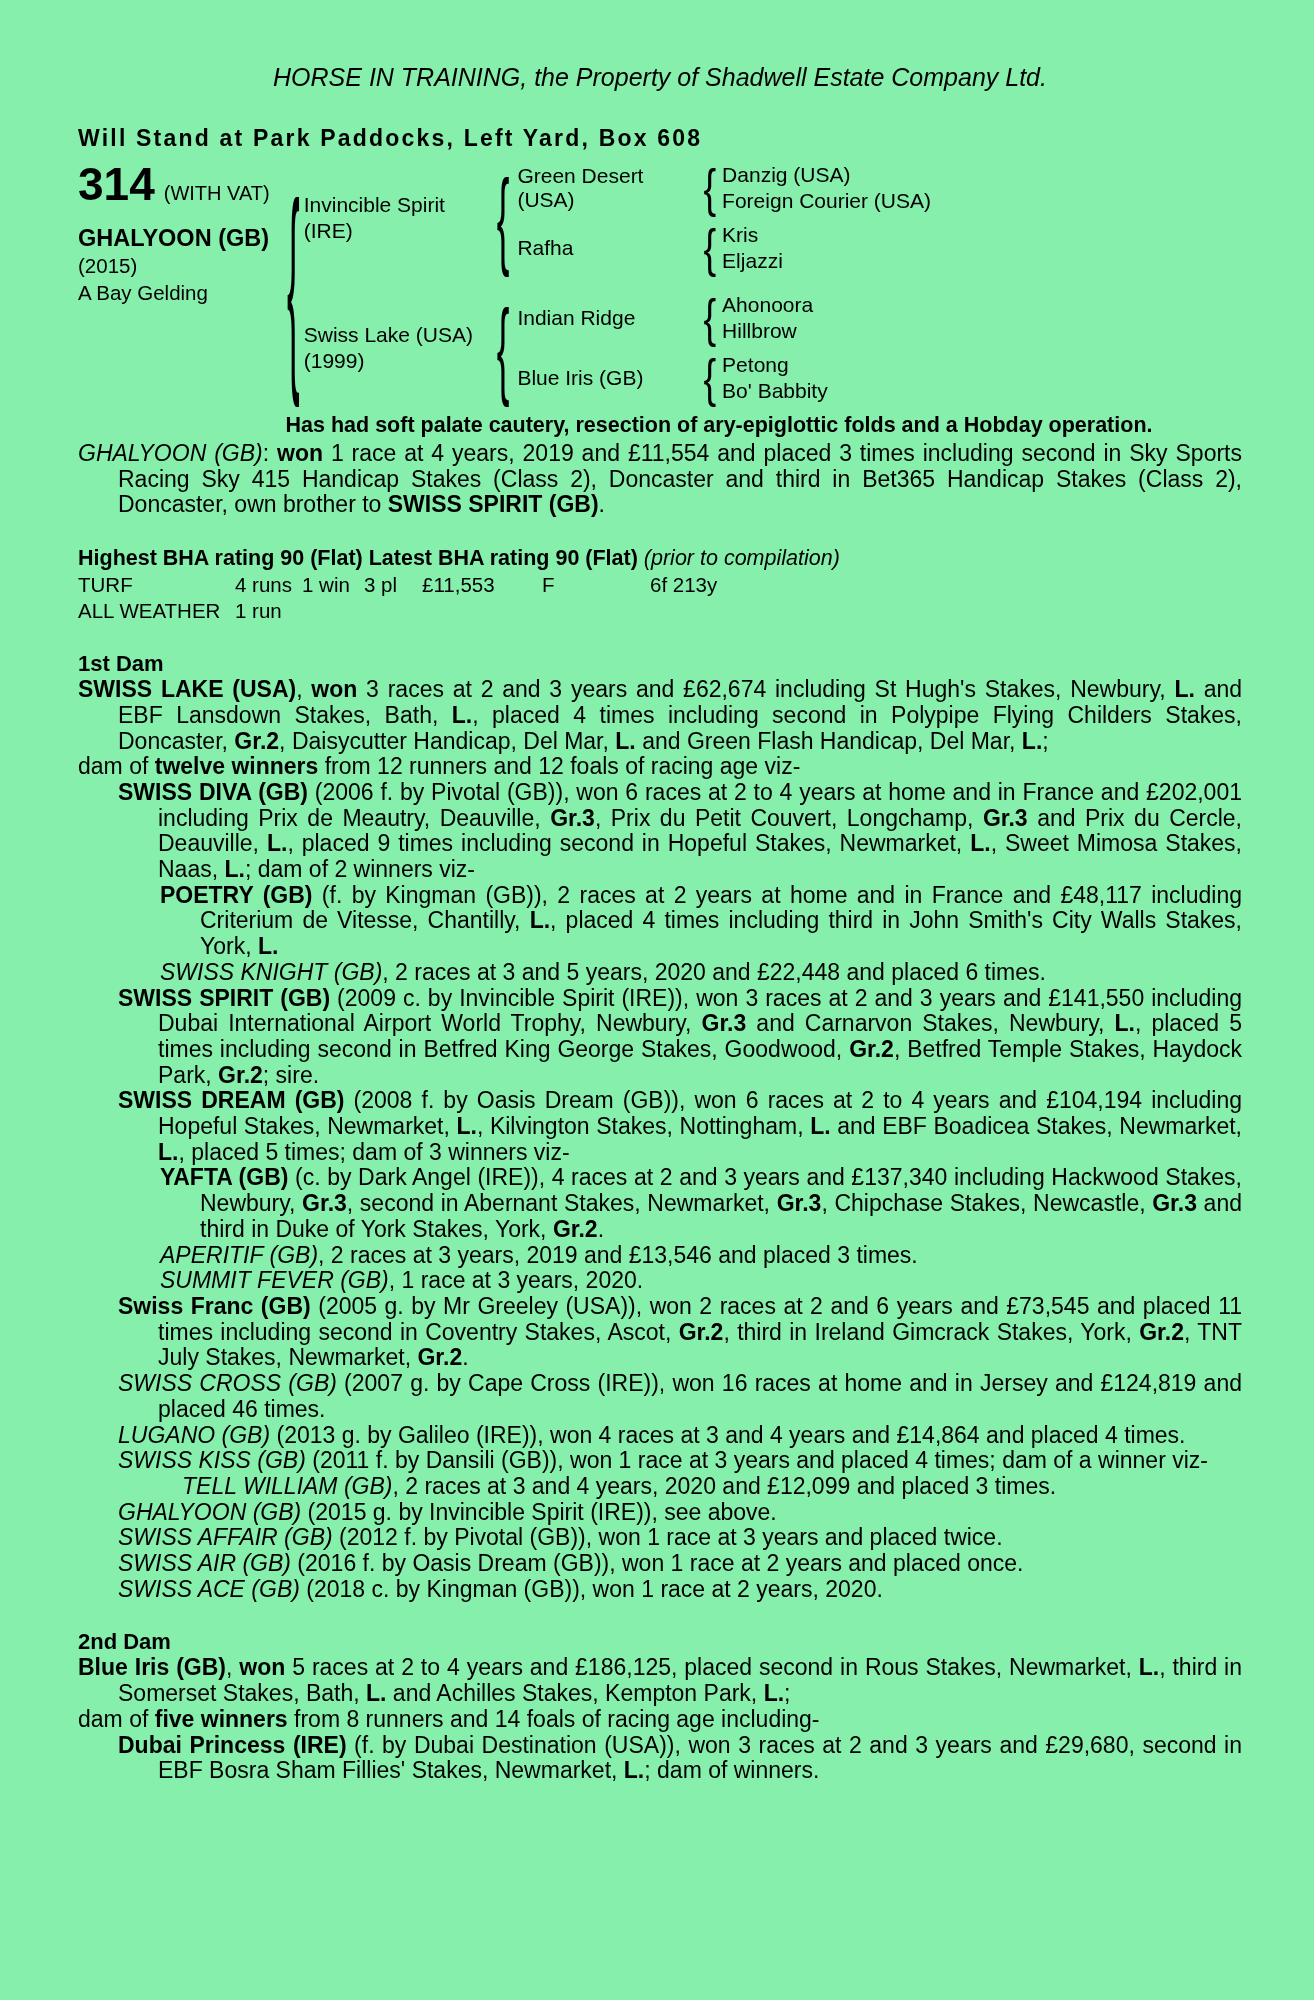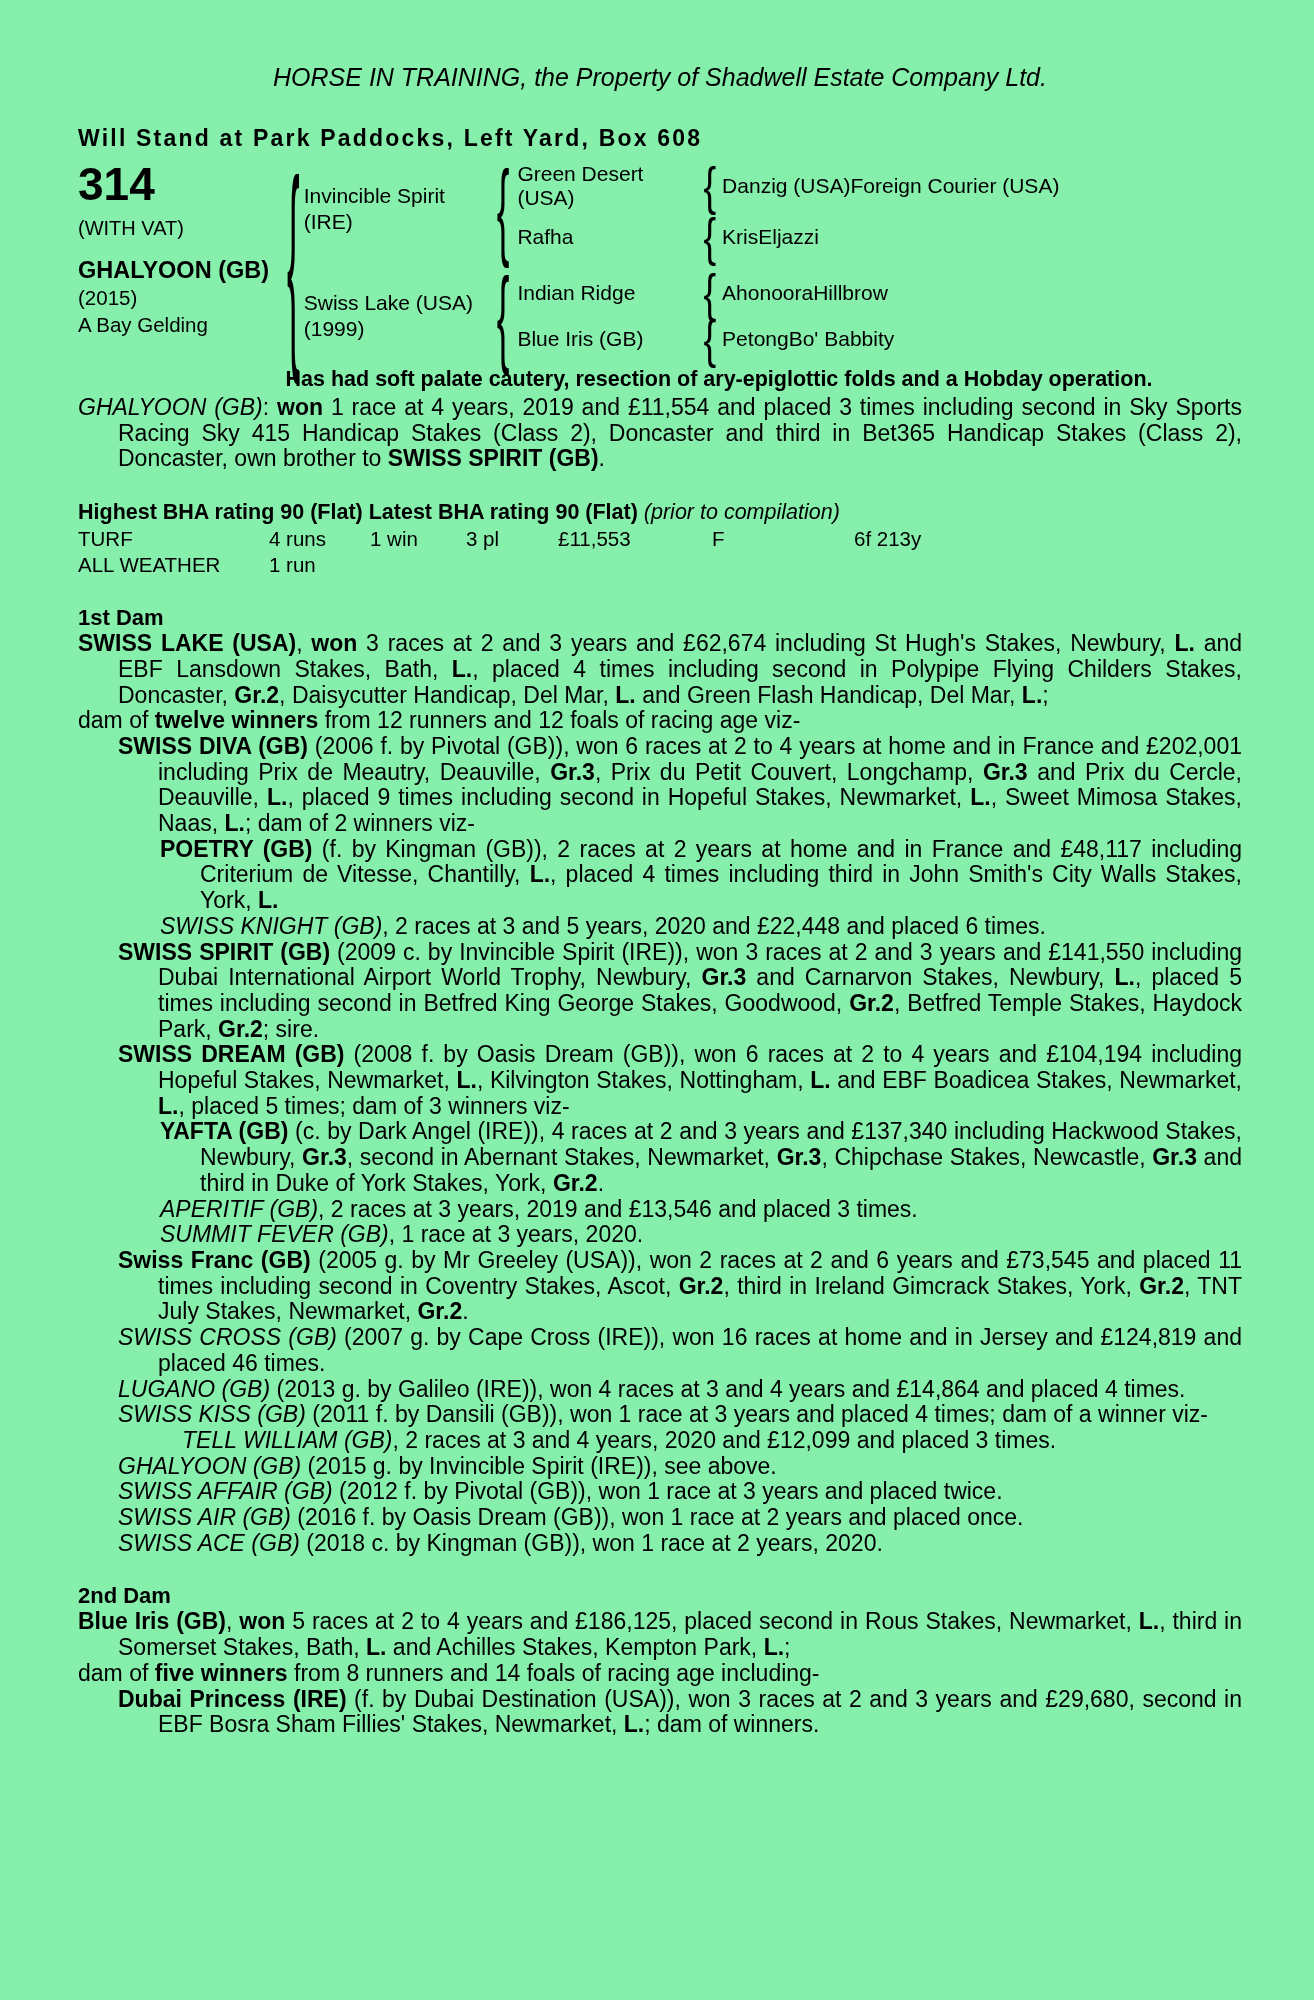"314" .lot-number-row { flex-direction: column -> none }
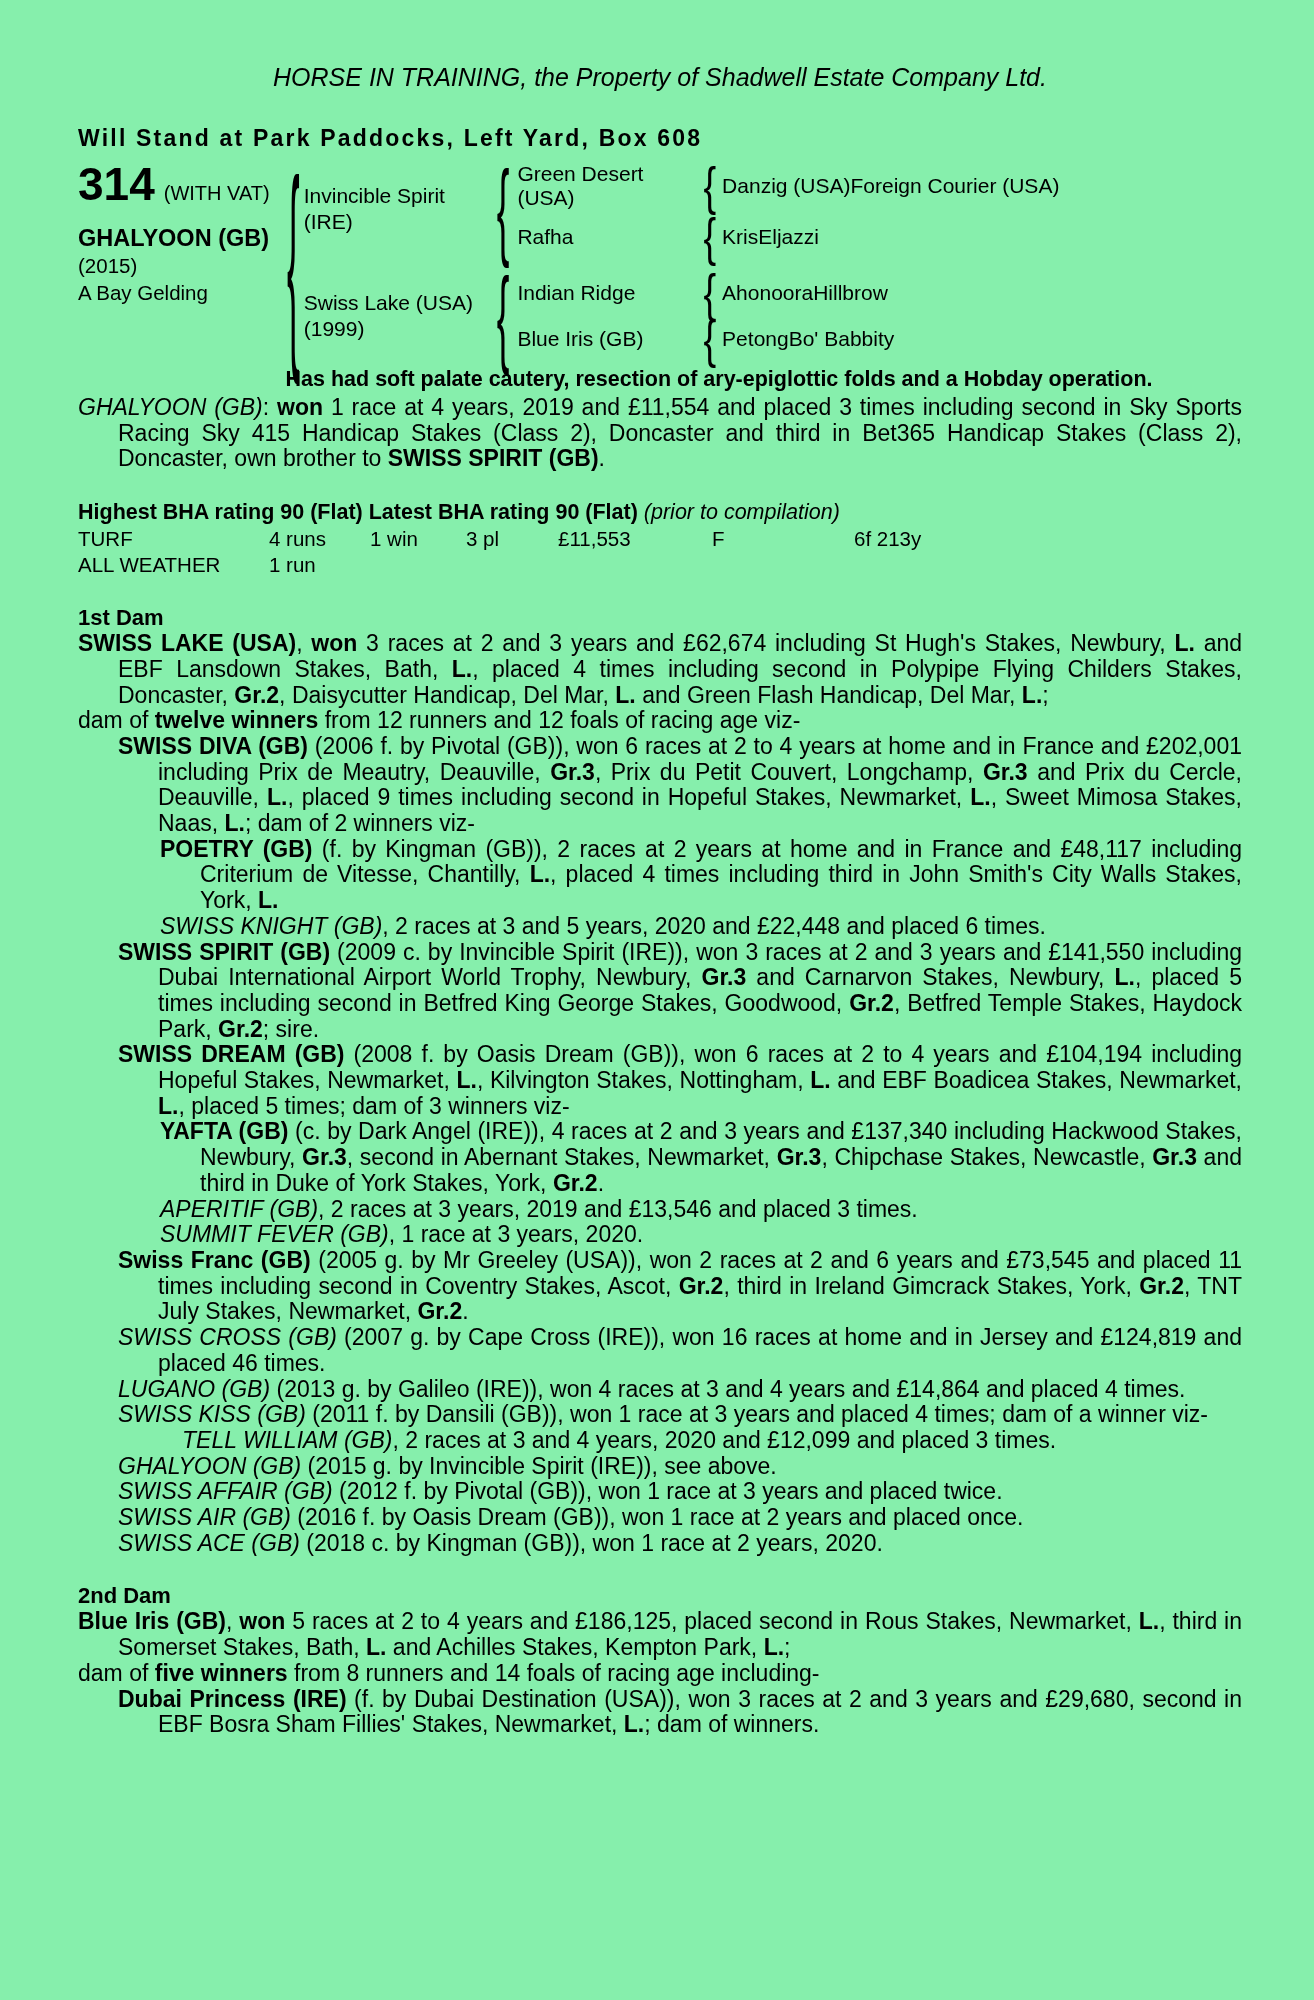"Danzig (USA)" .g3col { flex-direction: row -> column }
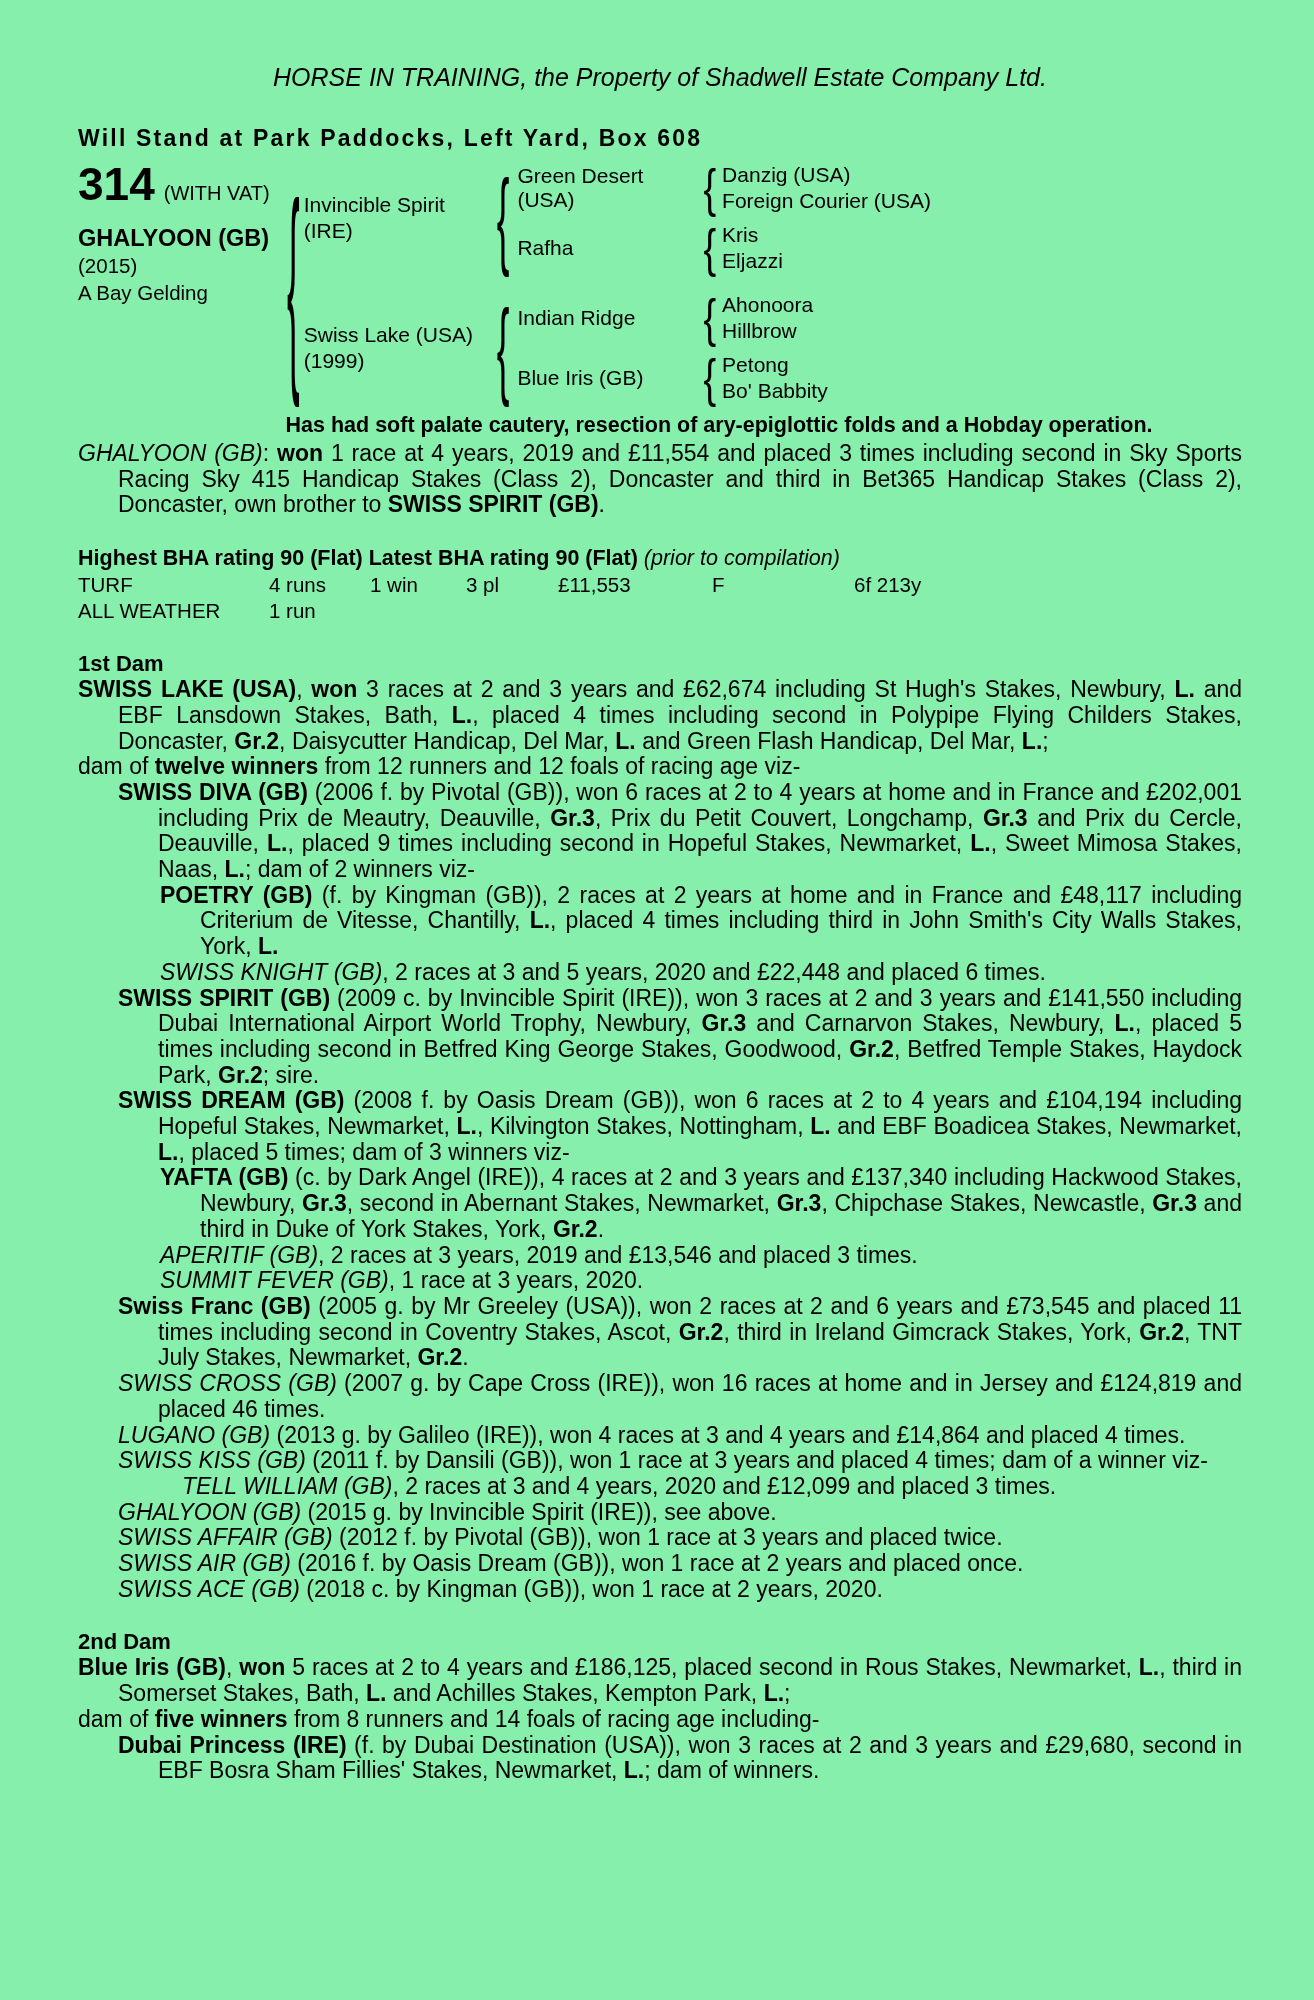"TURF" .rec-row { gap: 34px -> none }
